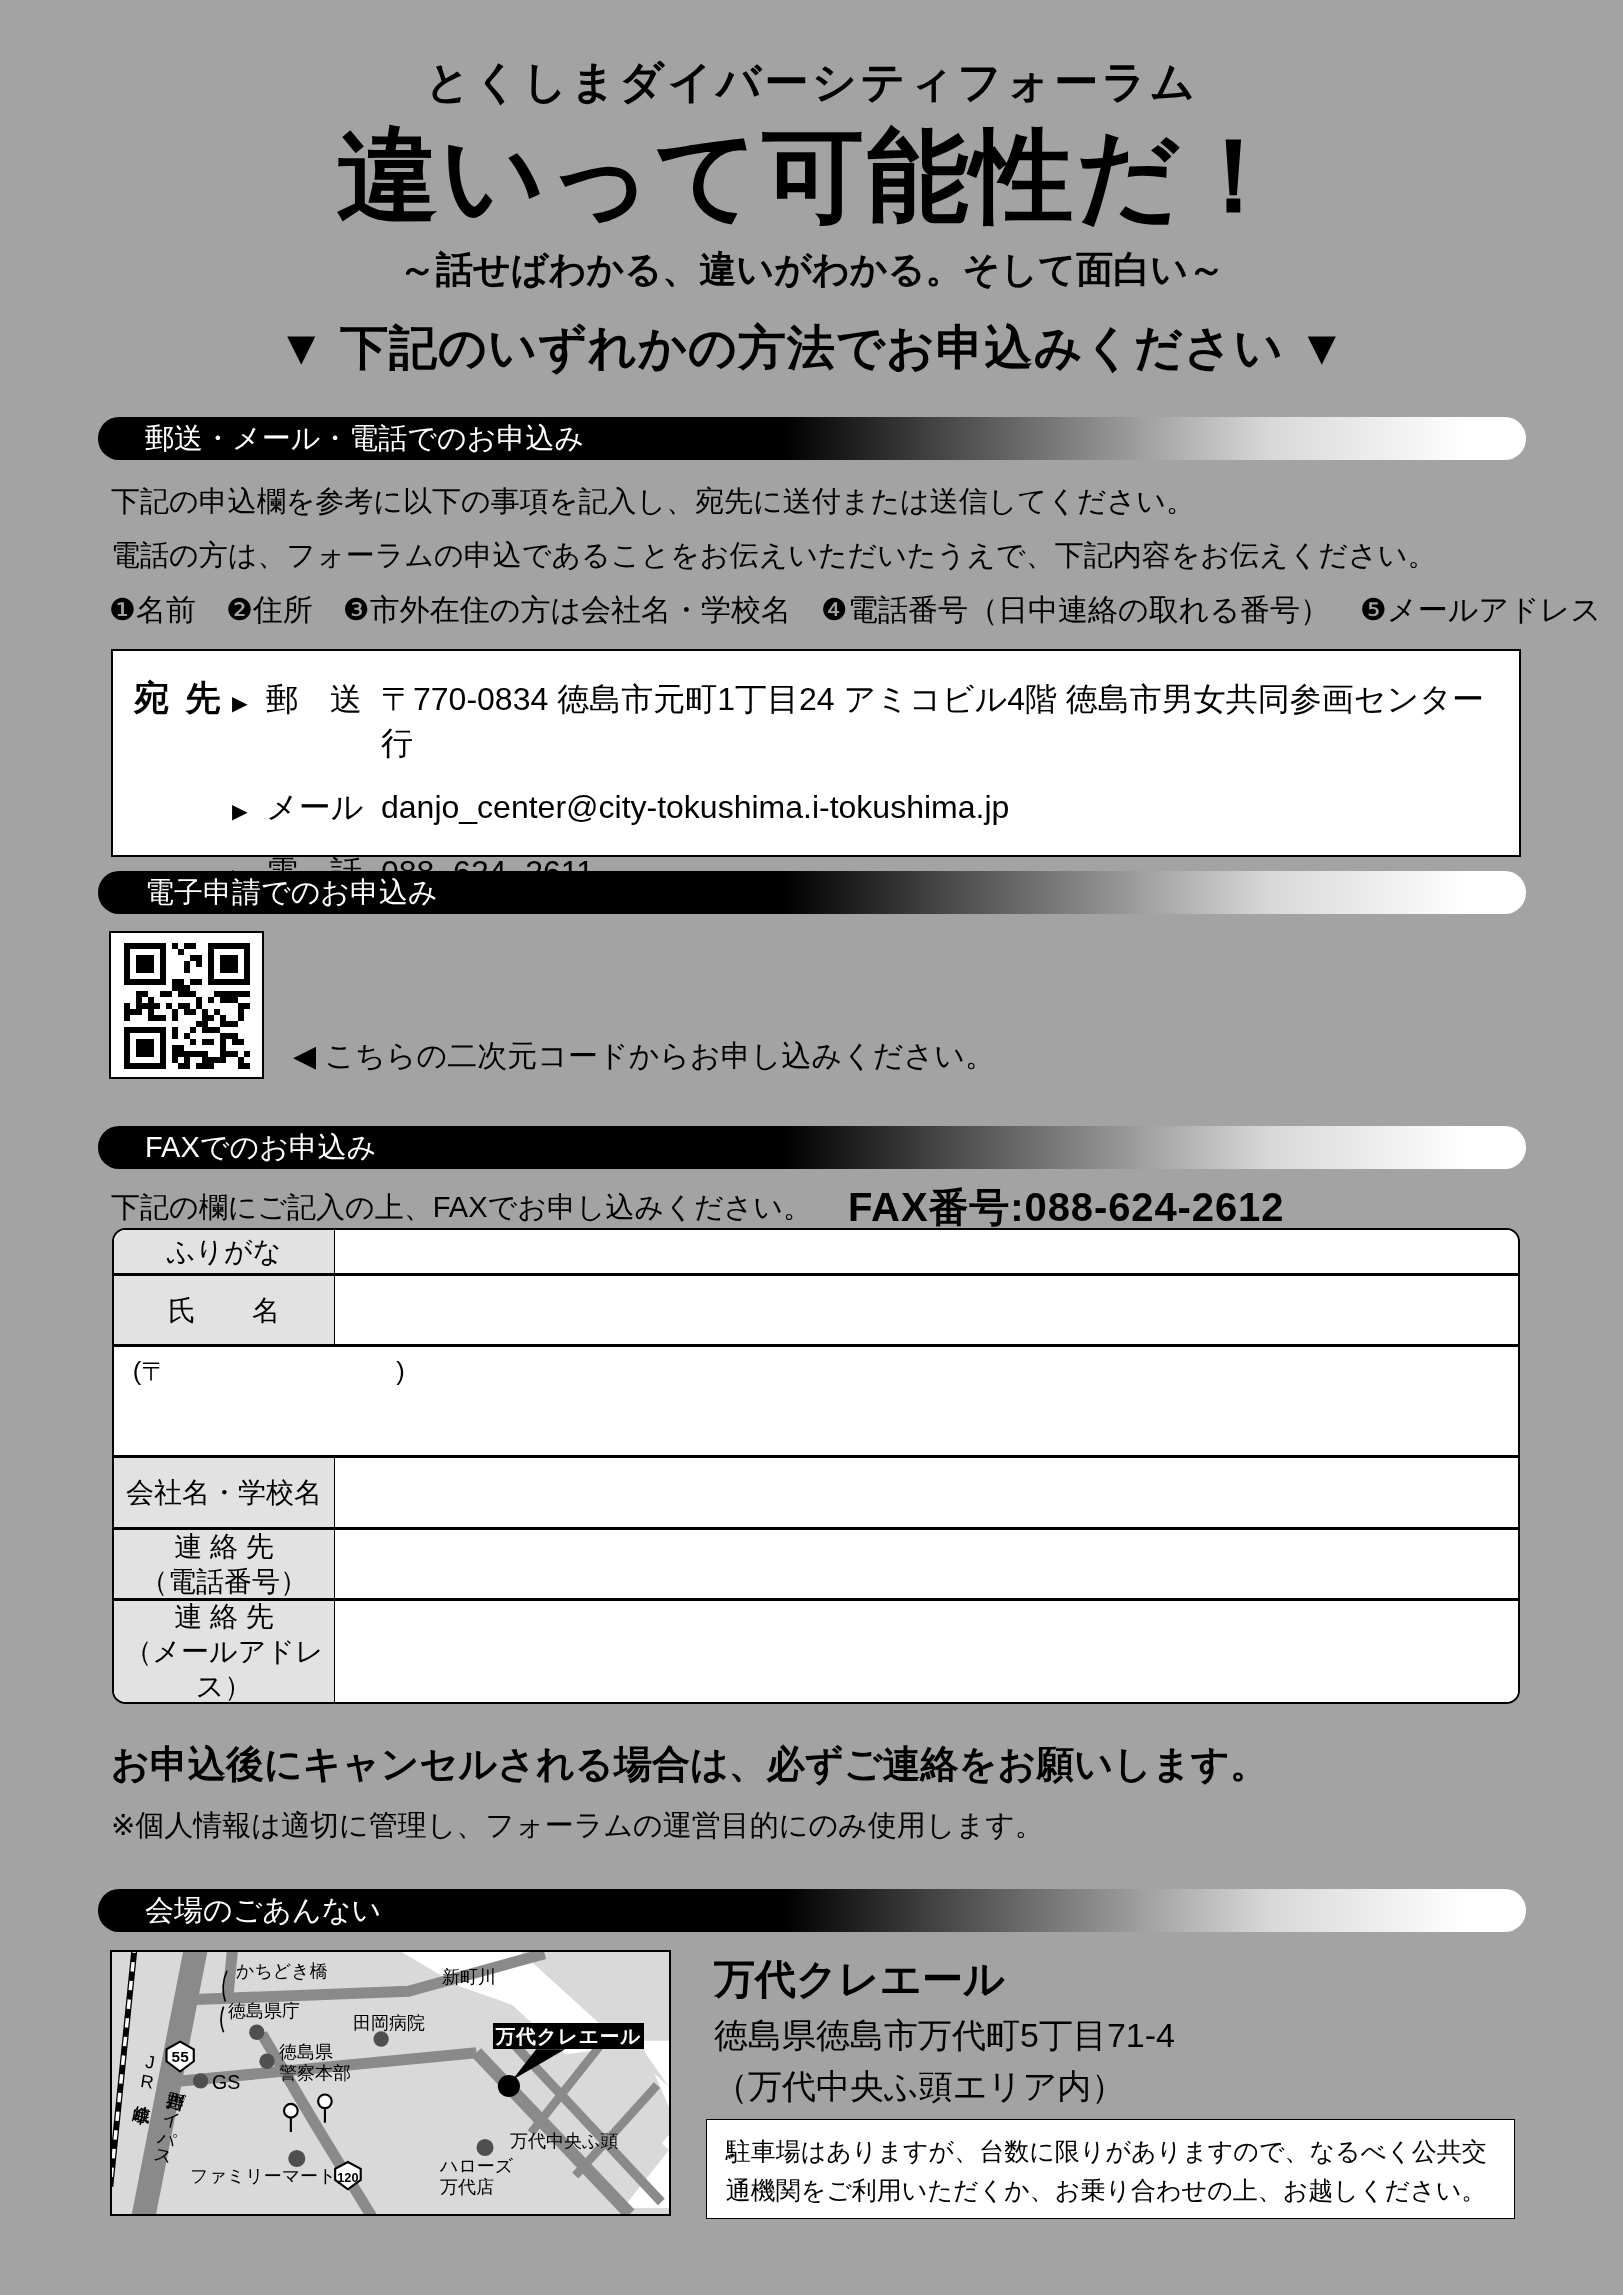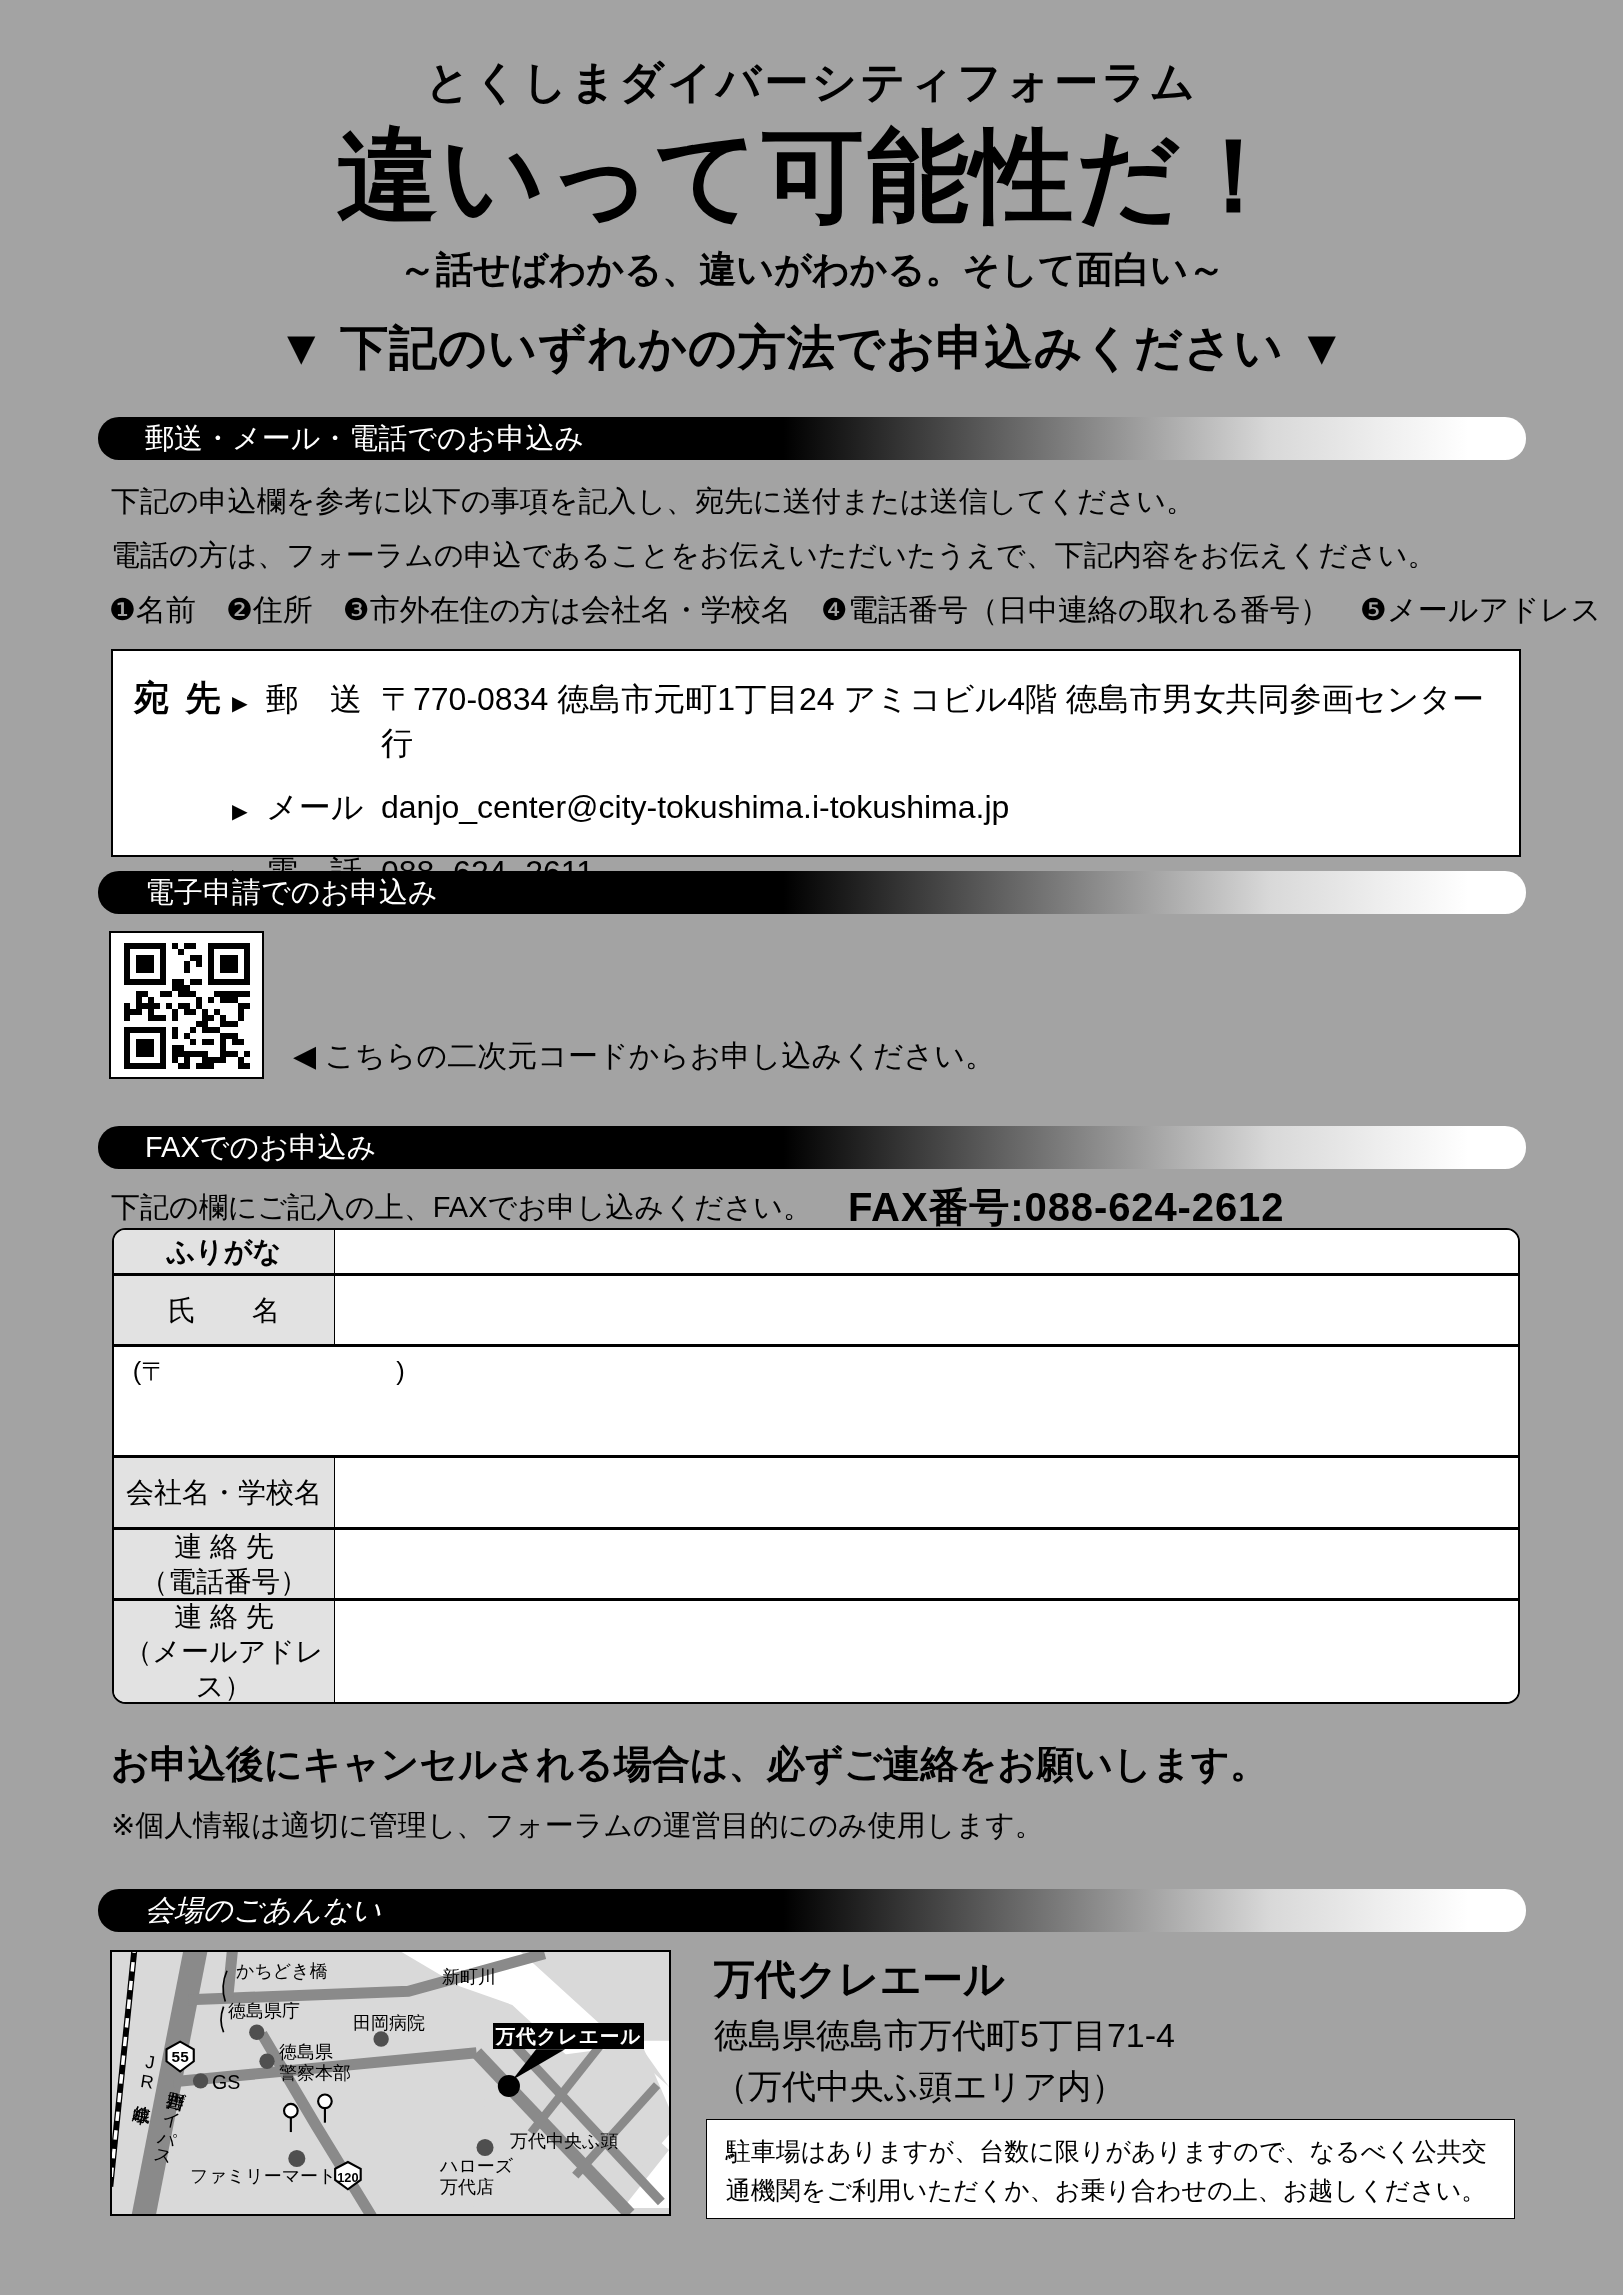"ふりがな" .h-furigana { font-weight: bold -> none }
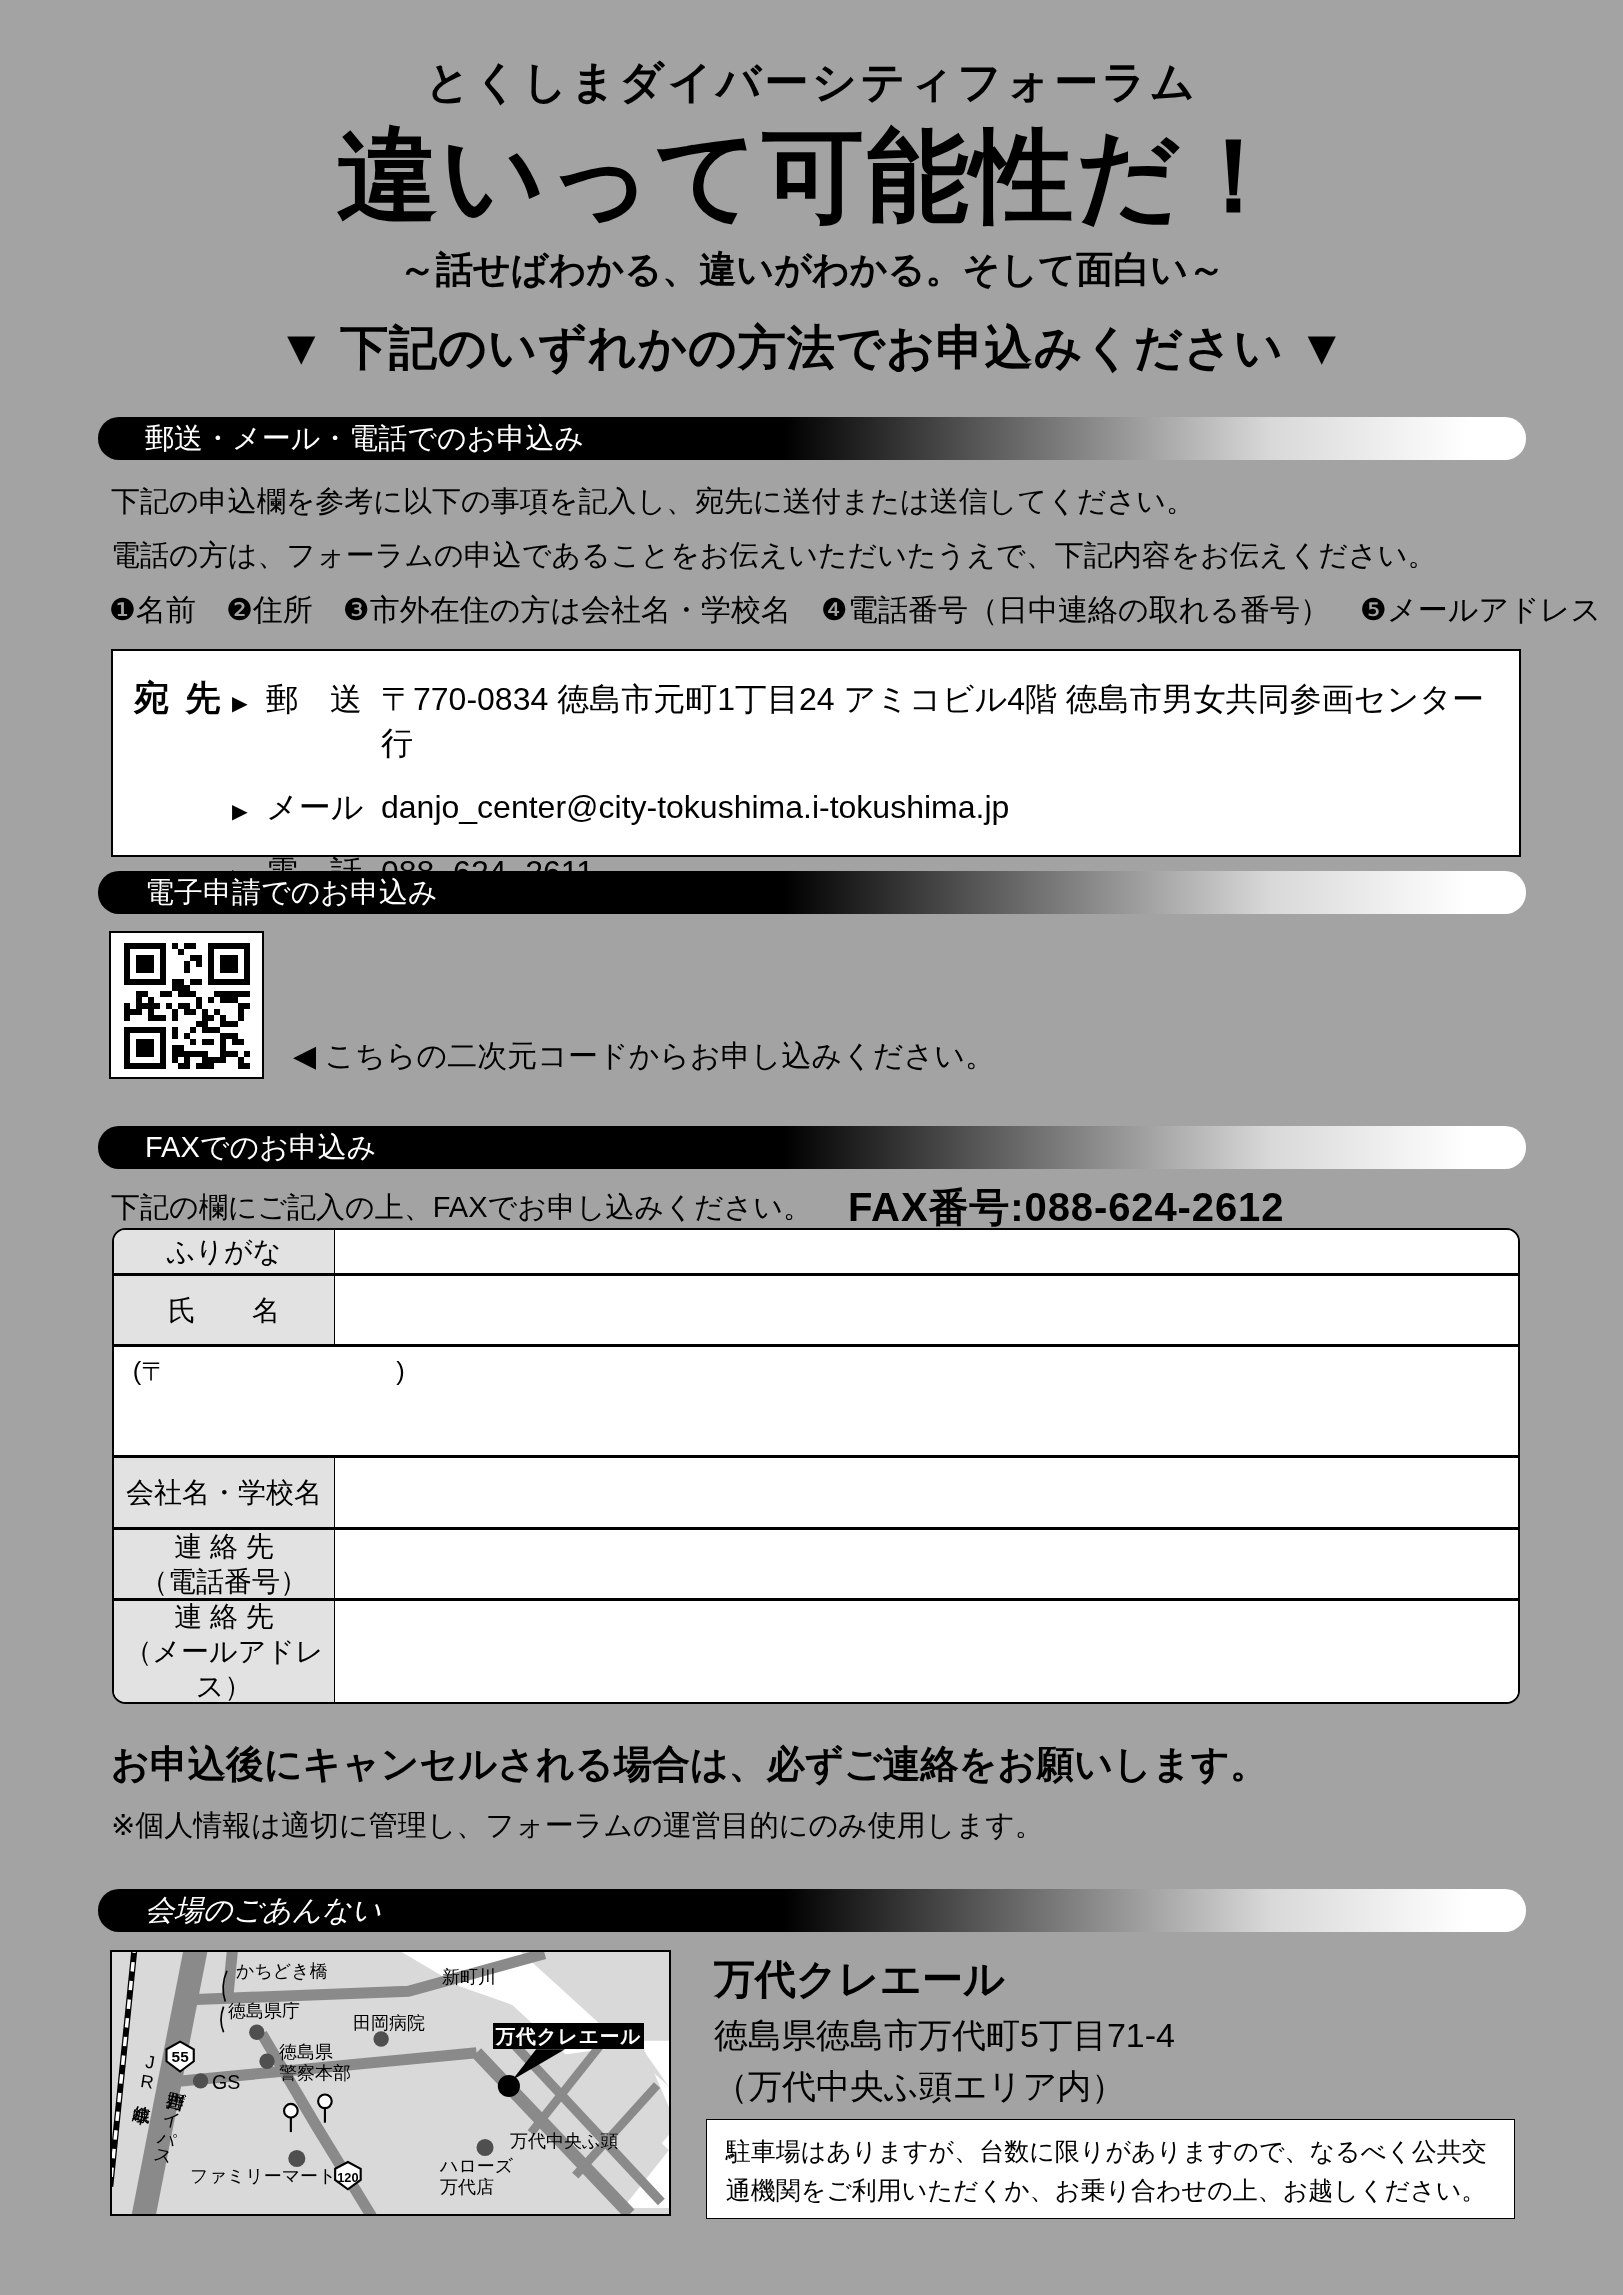"会場のごあんない" .bar-venue { font-style: italic -> none }
